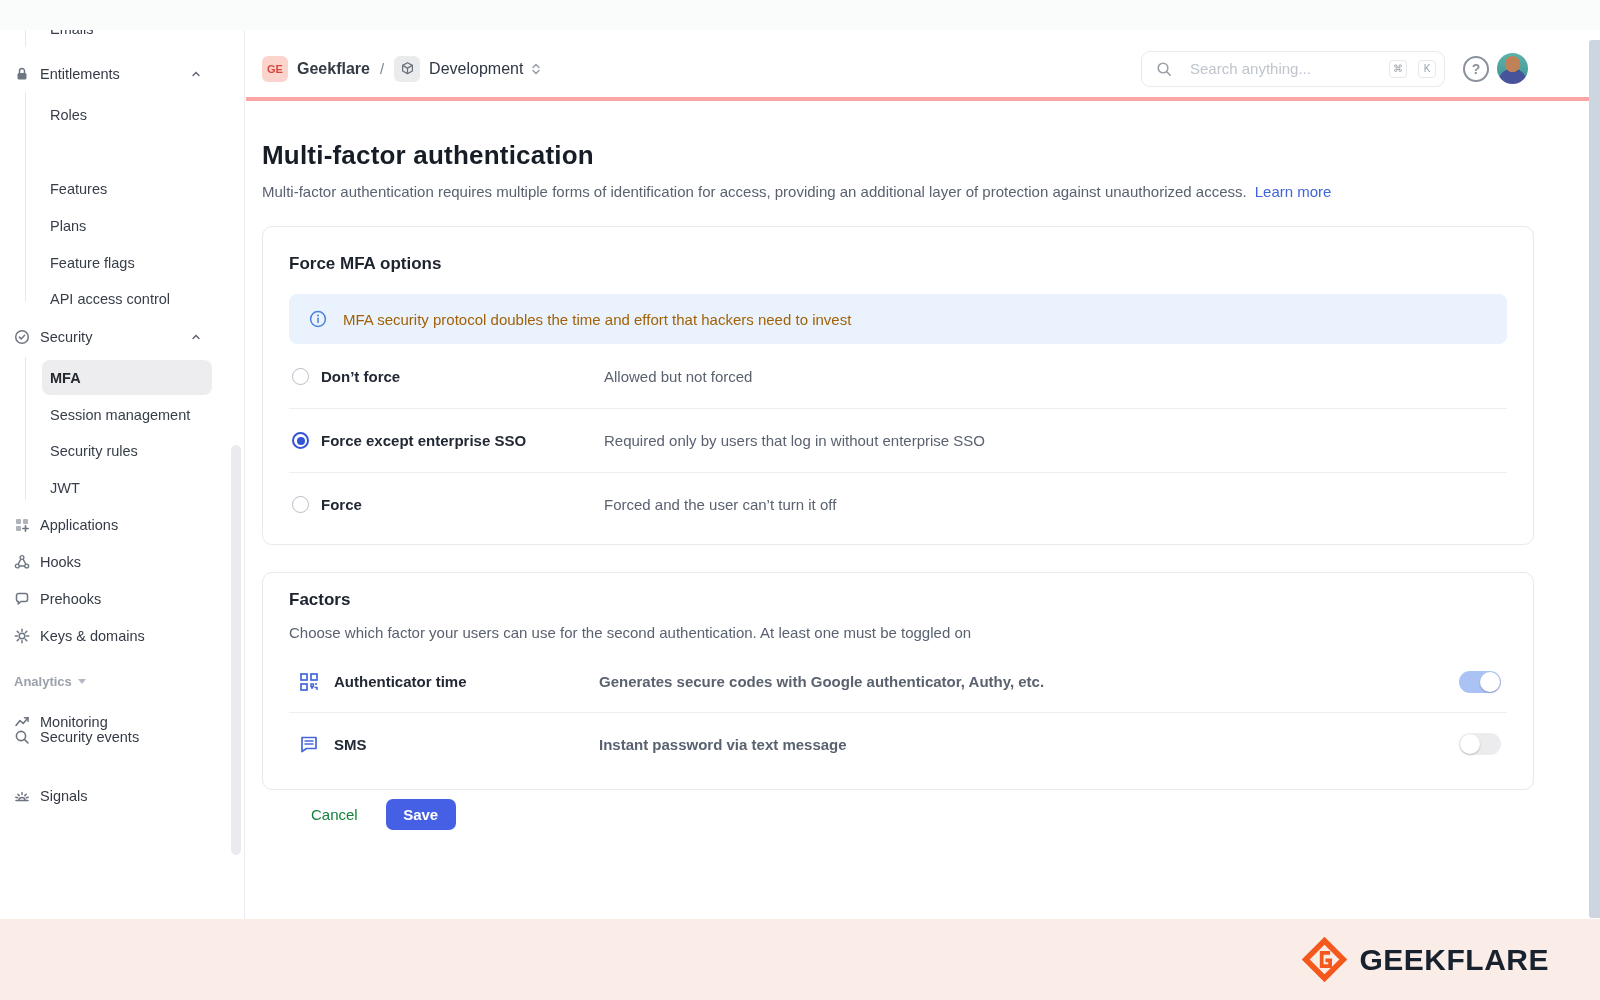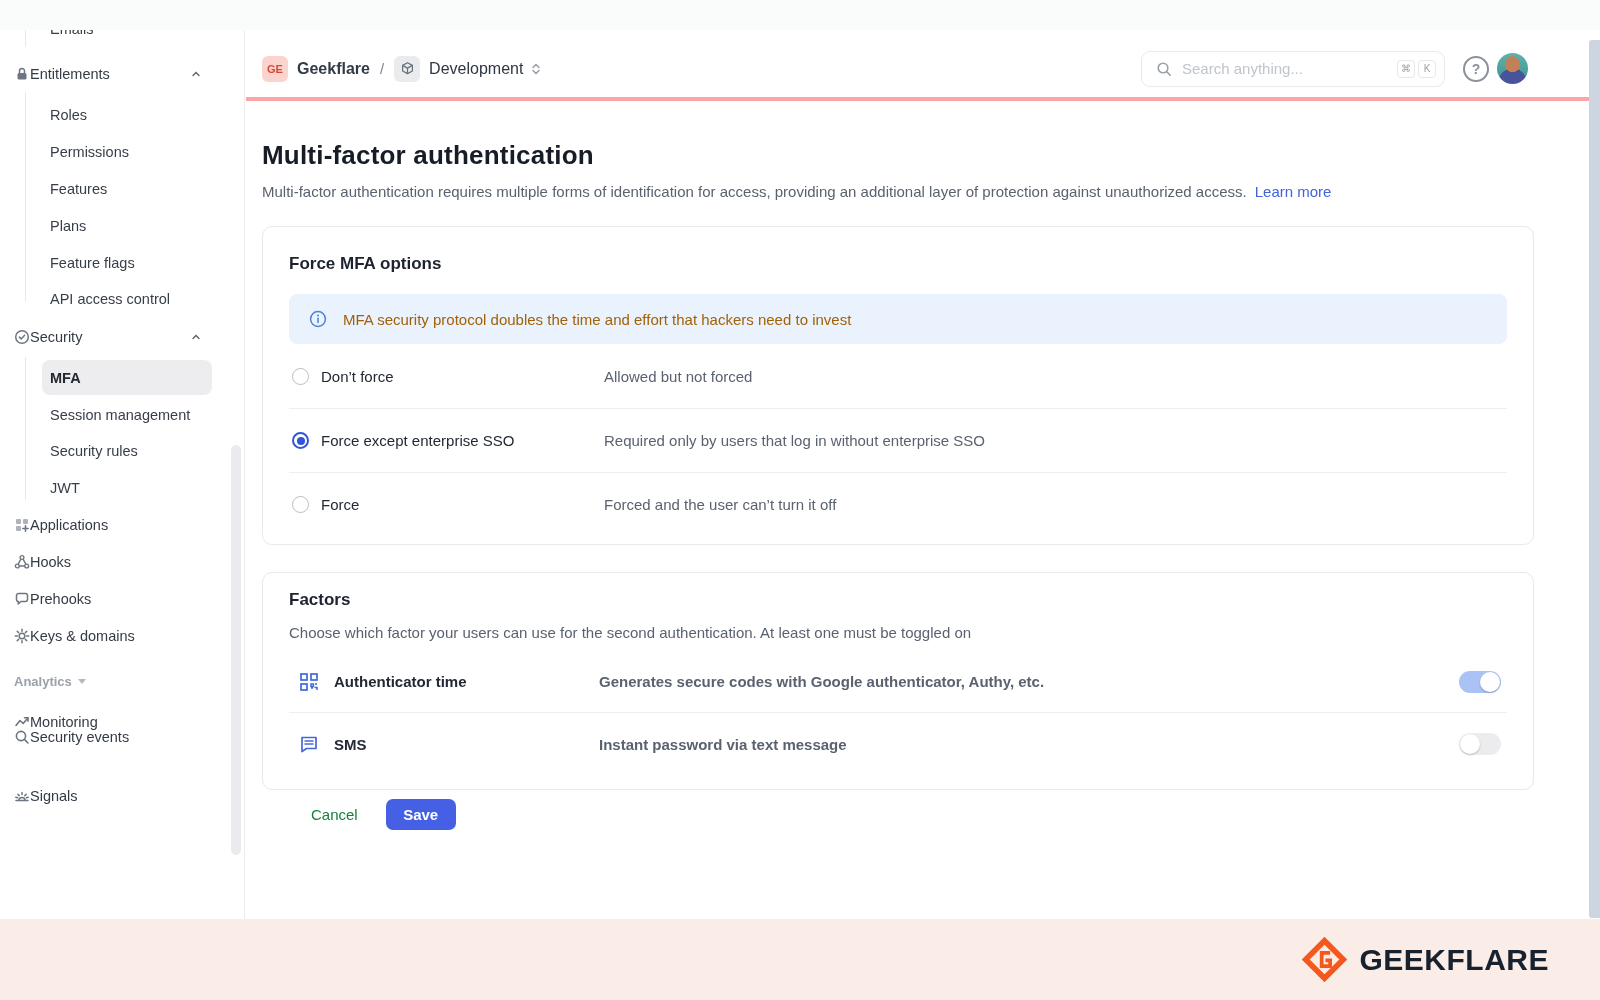"Entitlements" .p-label { margin-left: 0 -> 10px }
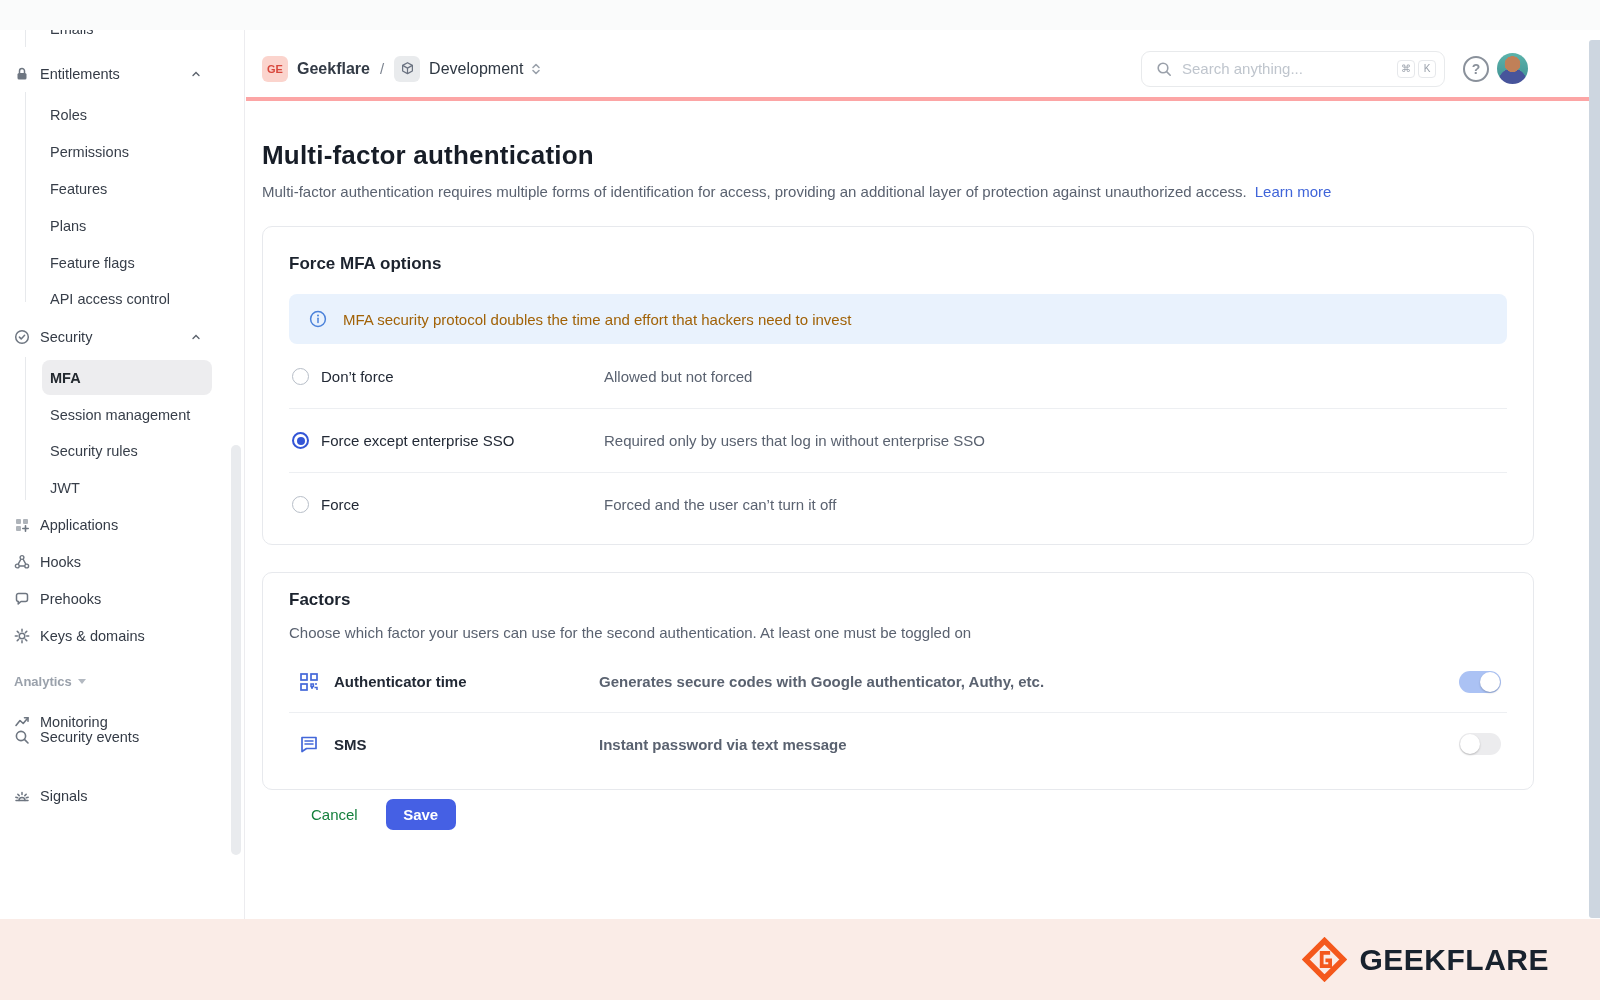"Search anything..." .search-box { gap: none -> 8px }
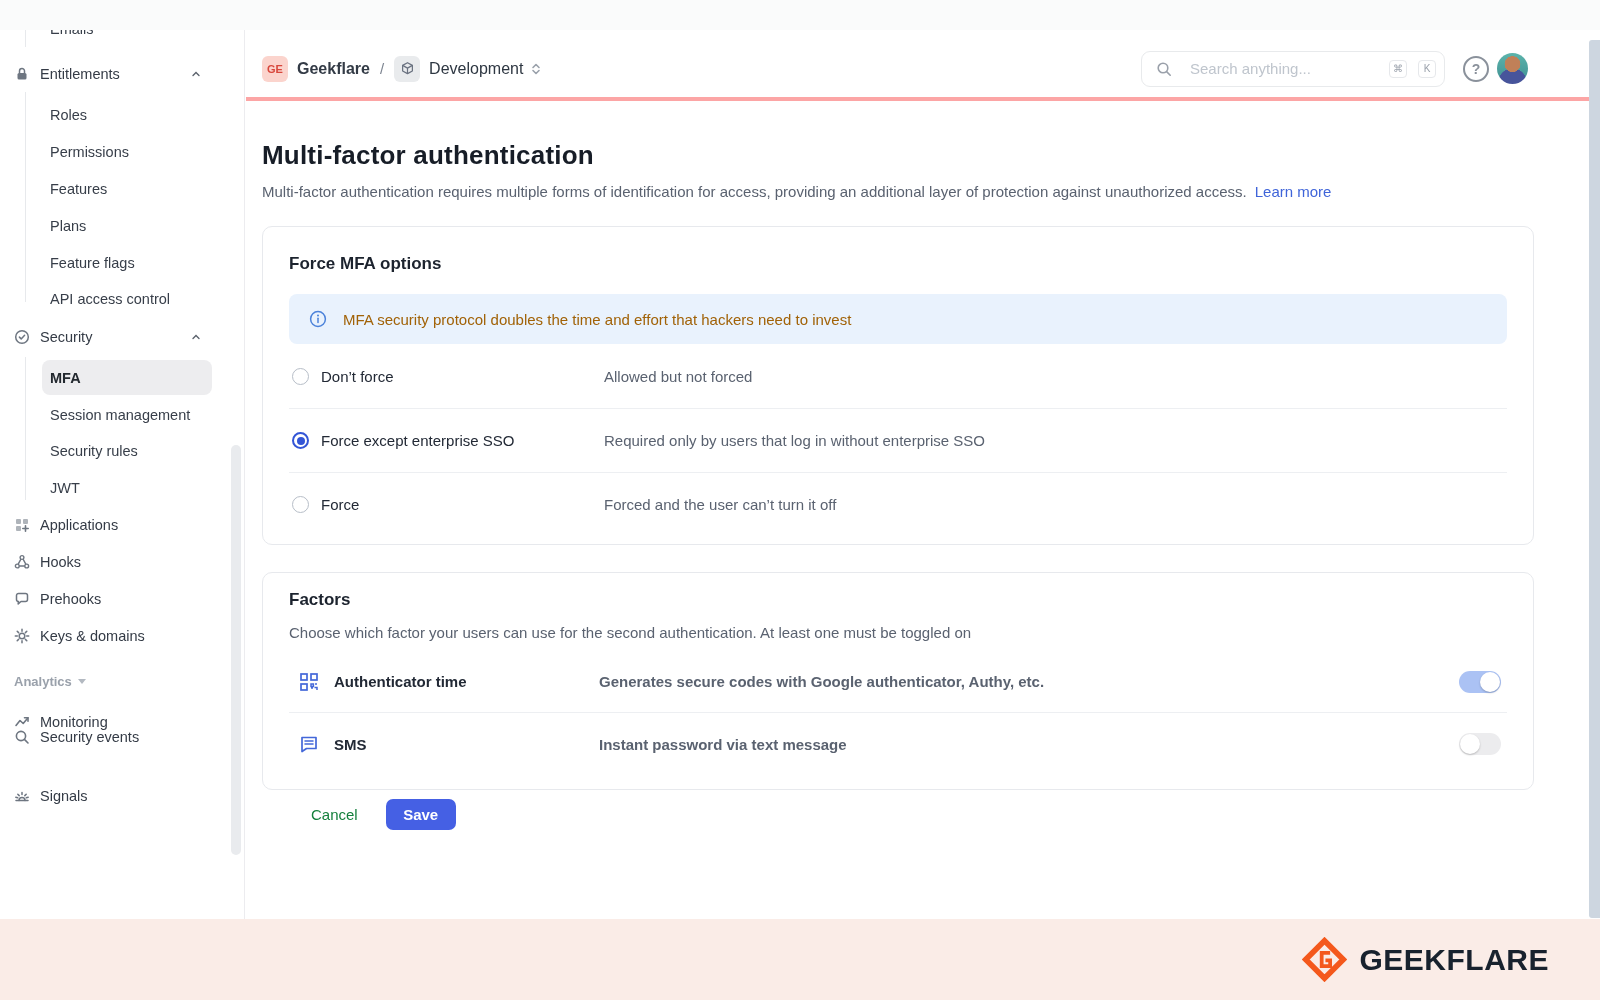"Permissions" div.side-row { html: <div> <span>Permissions</span> </div> -> none }
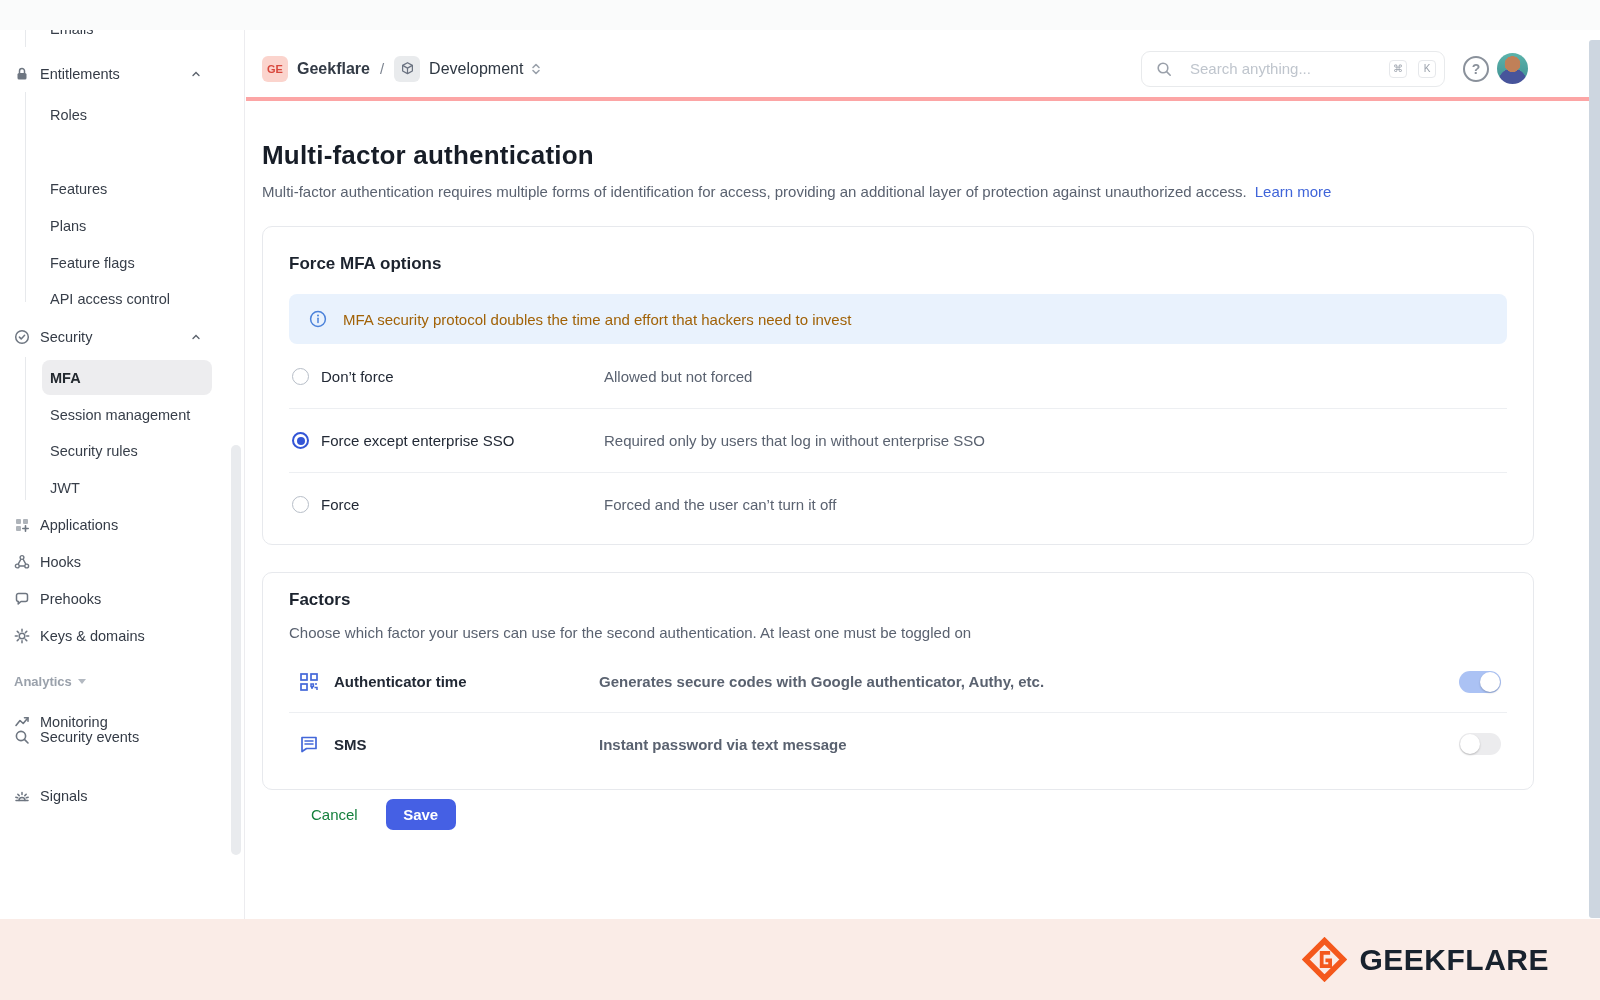"Don’t force" .opt-label { font-weight: 400 -> 700 }
